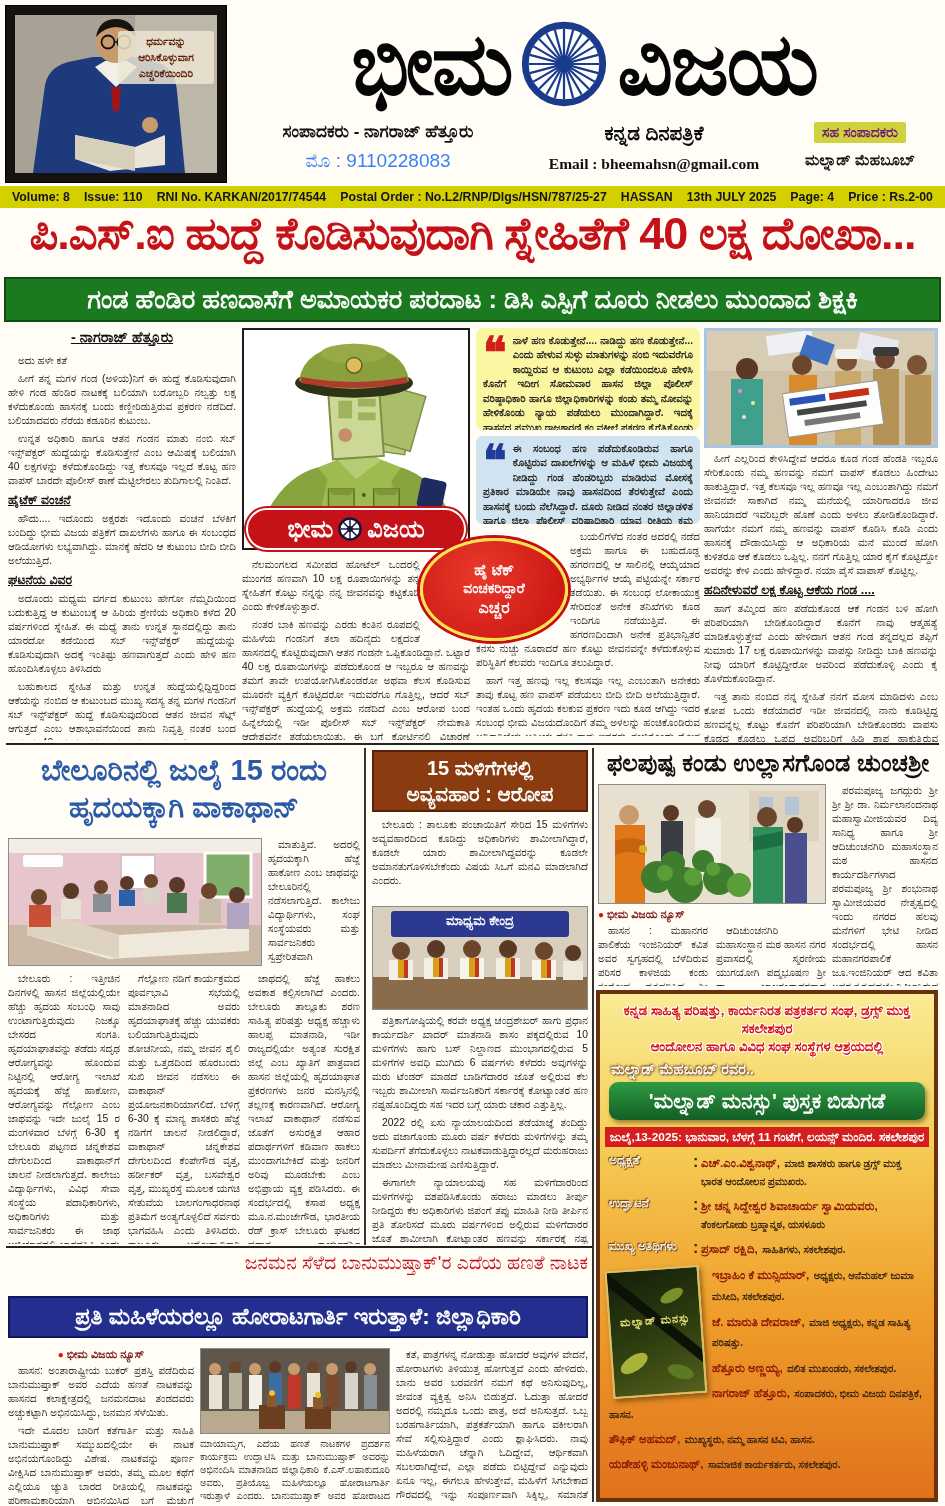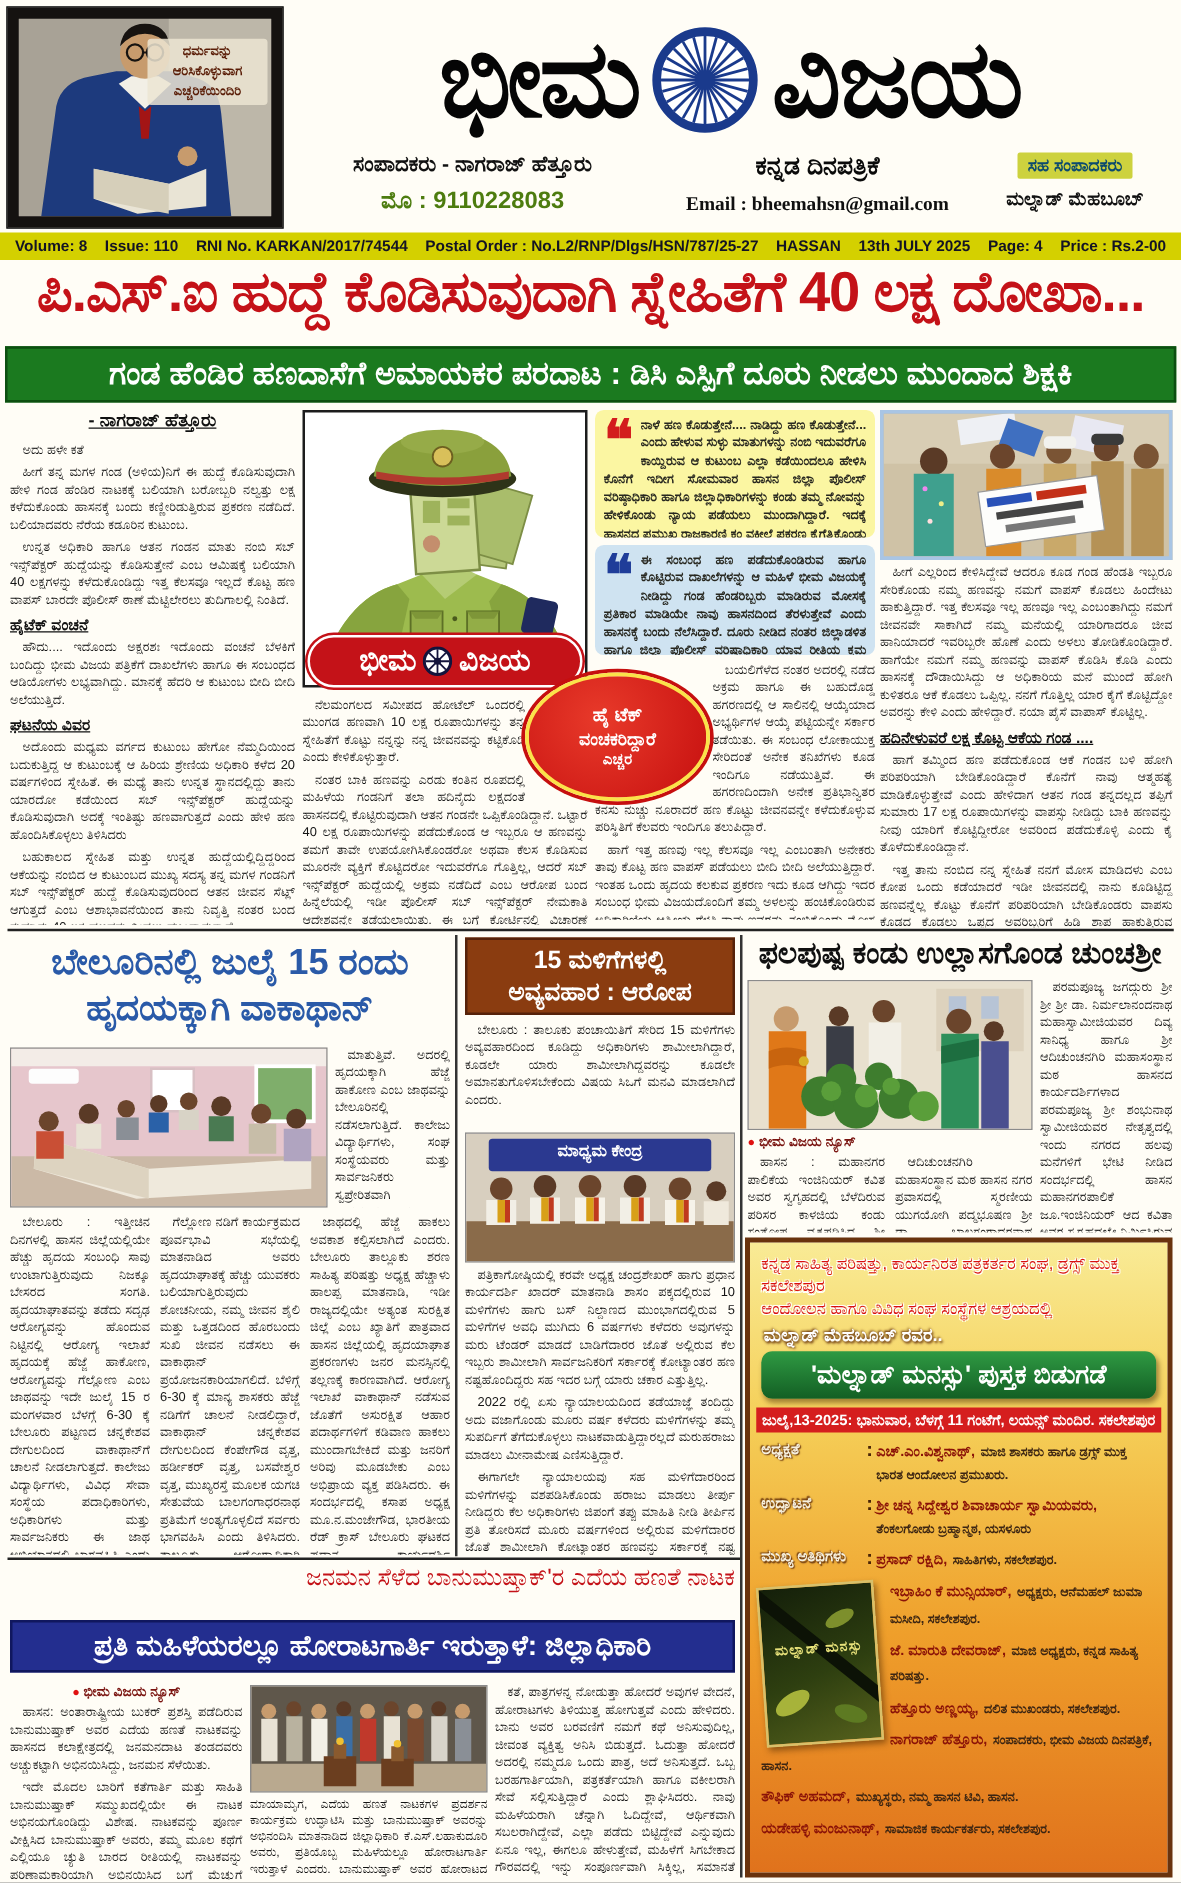"ಸಹ ಸಂಪಾದಕರು" .ms-right .lbl { color: #0c4a6e -> #701a75 }
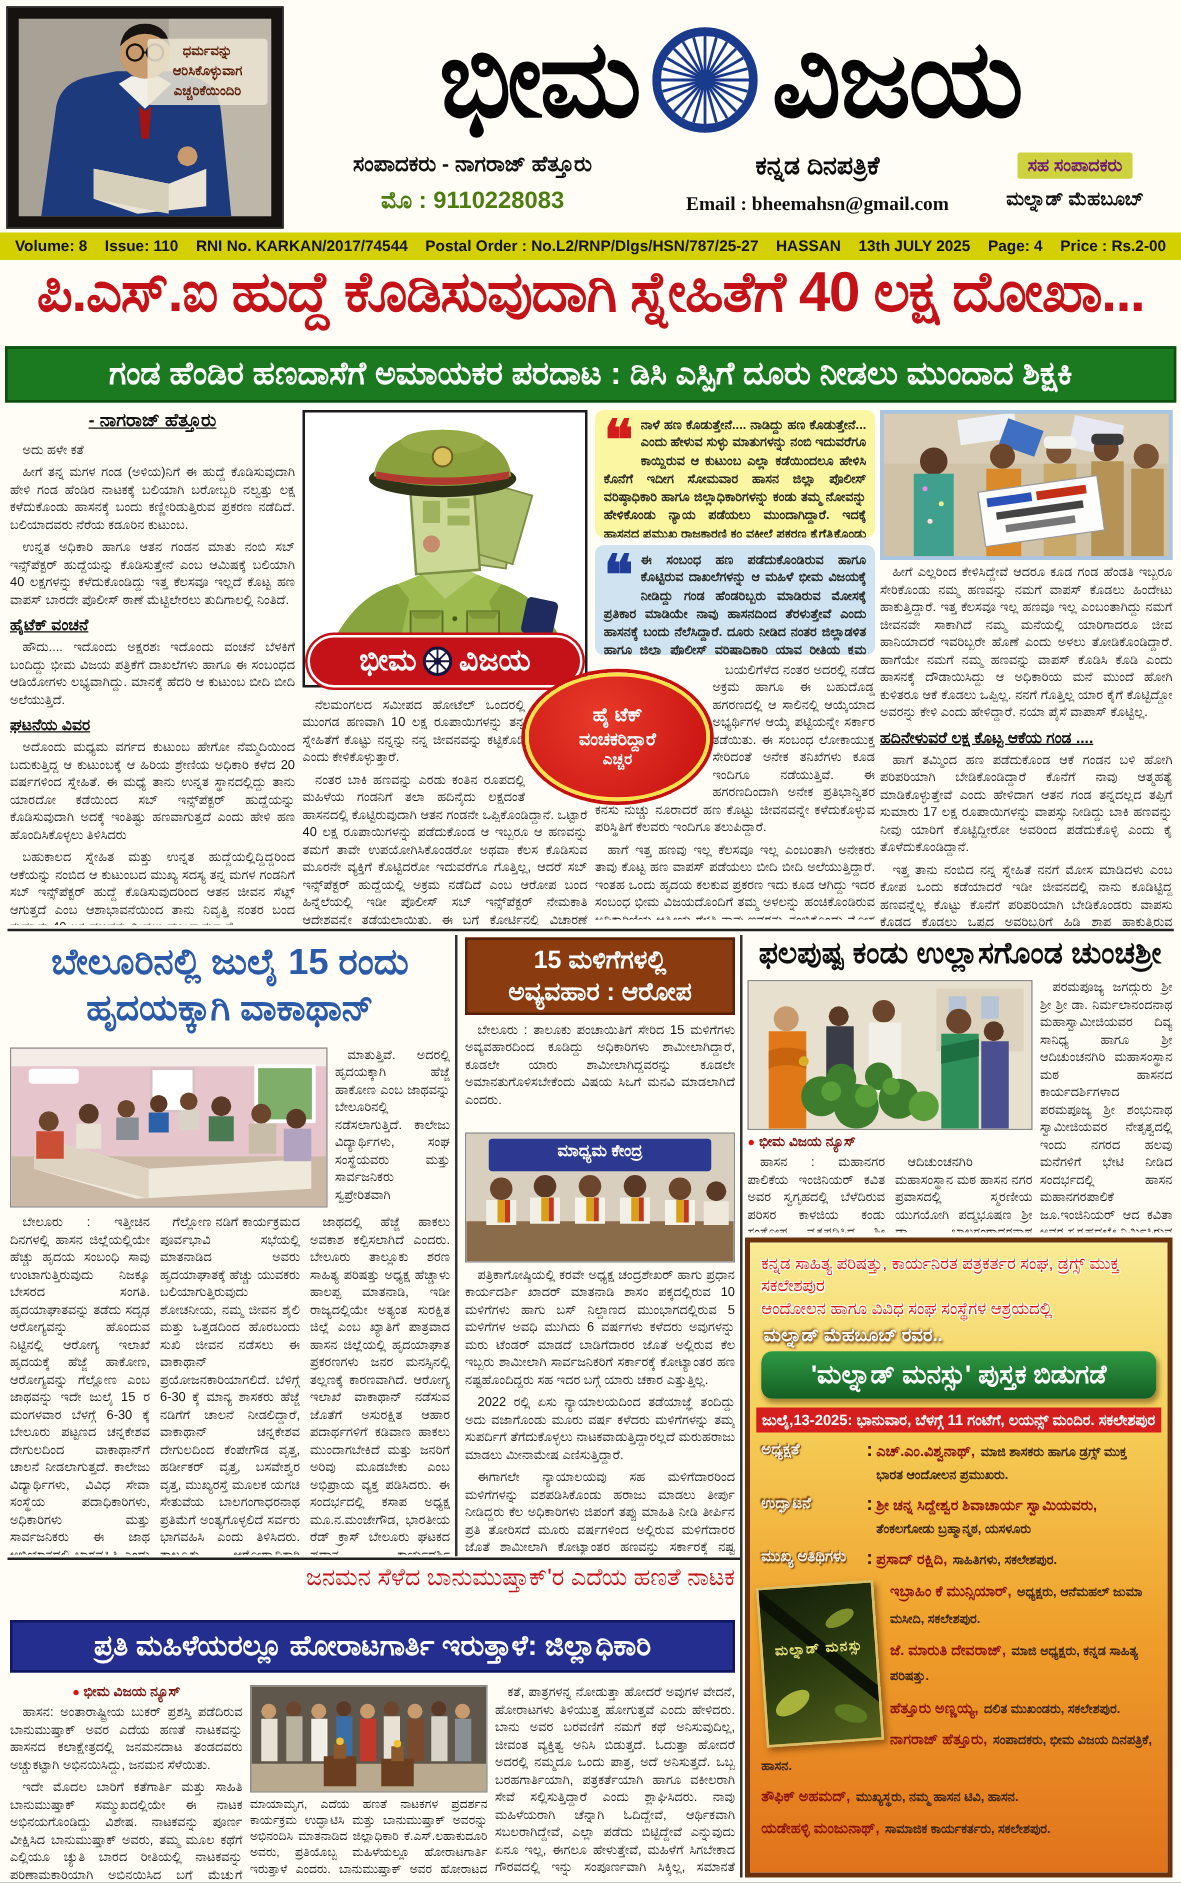"ಮೊ : 9110228083" .ms-left .mo { color: #4d7c0f -> #3b82f6; font-weight: bold -> normal }
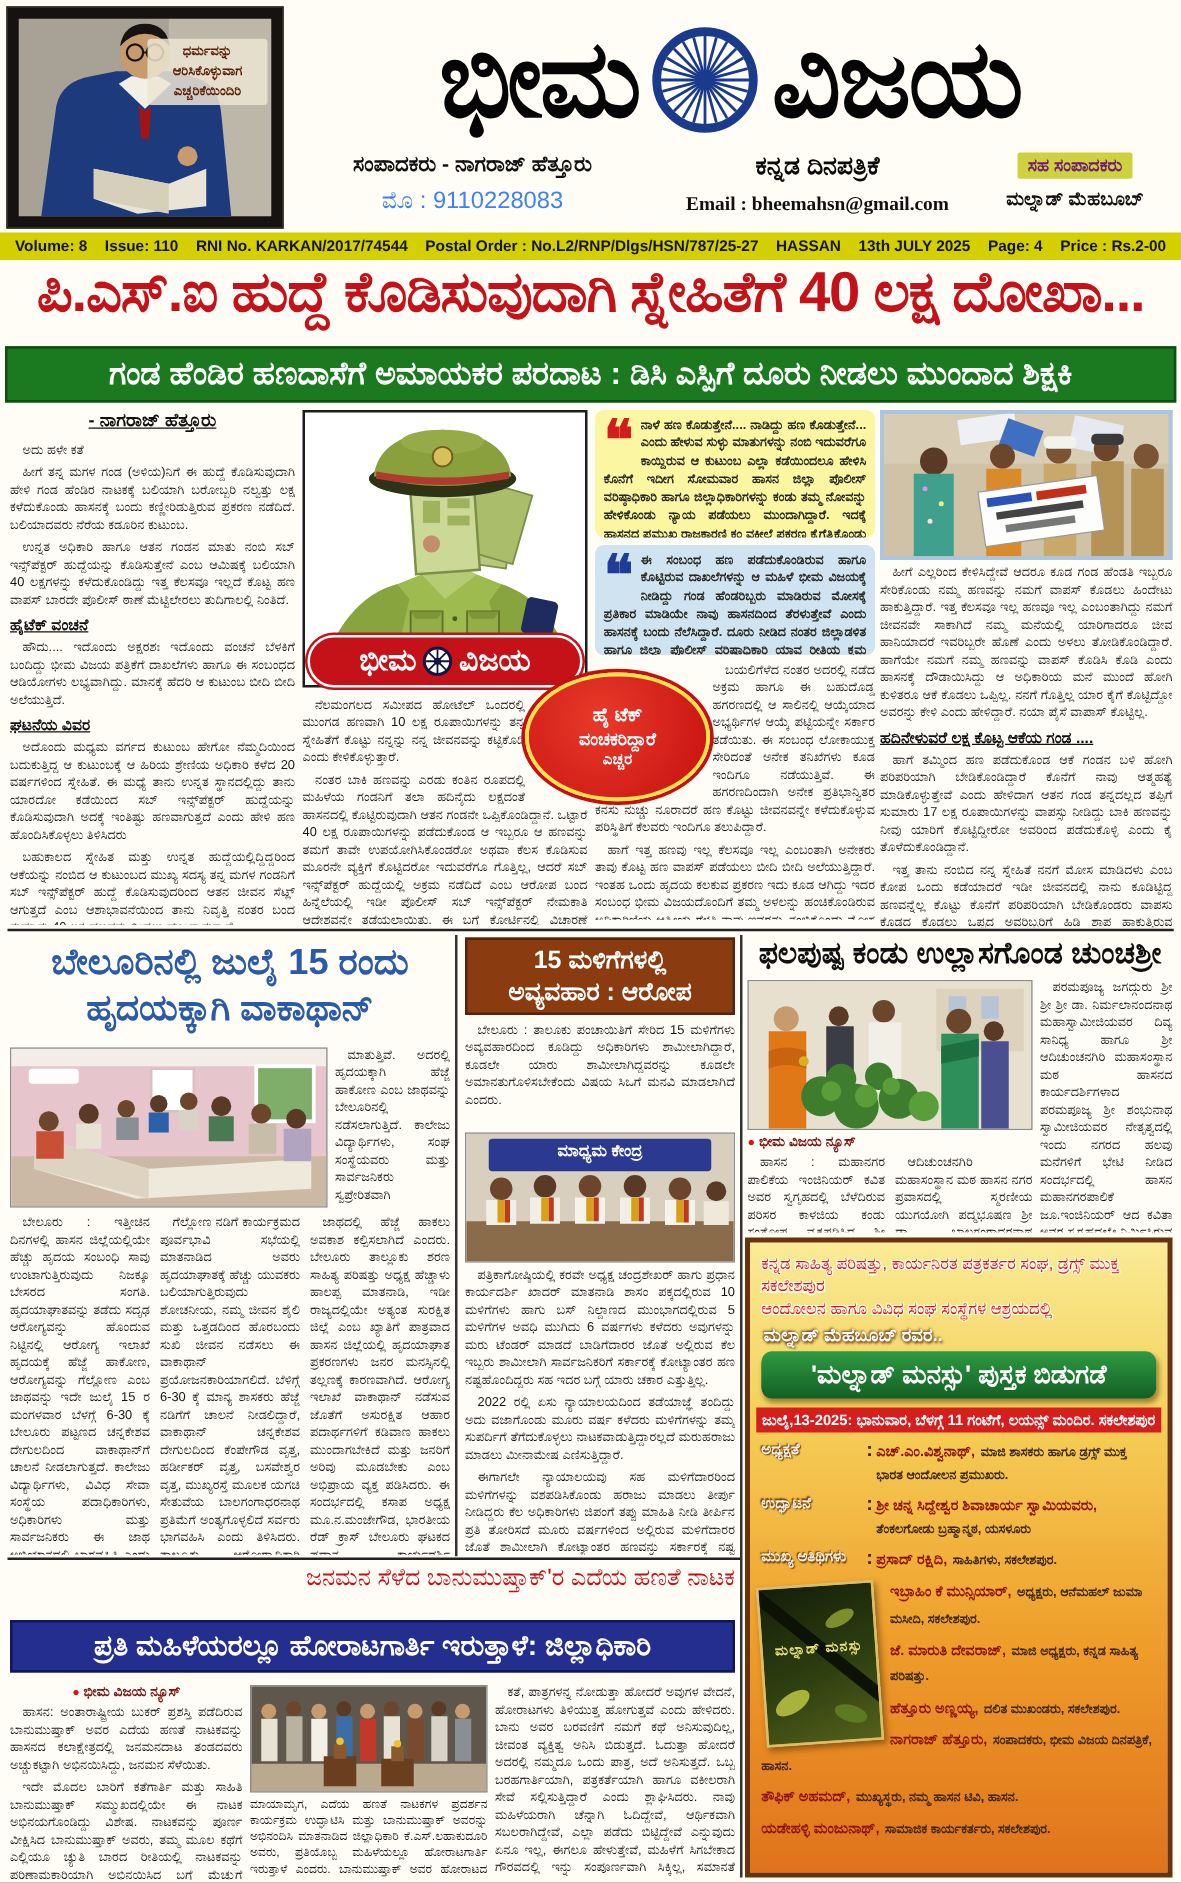"ಎಚ್ಚರ" .oval .o3 { font-size: 12px -> 16px }
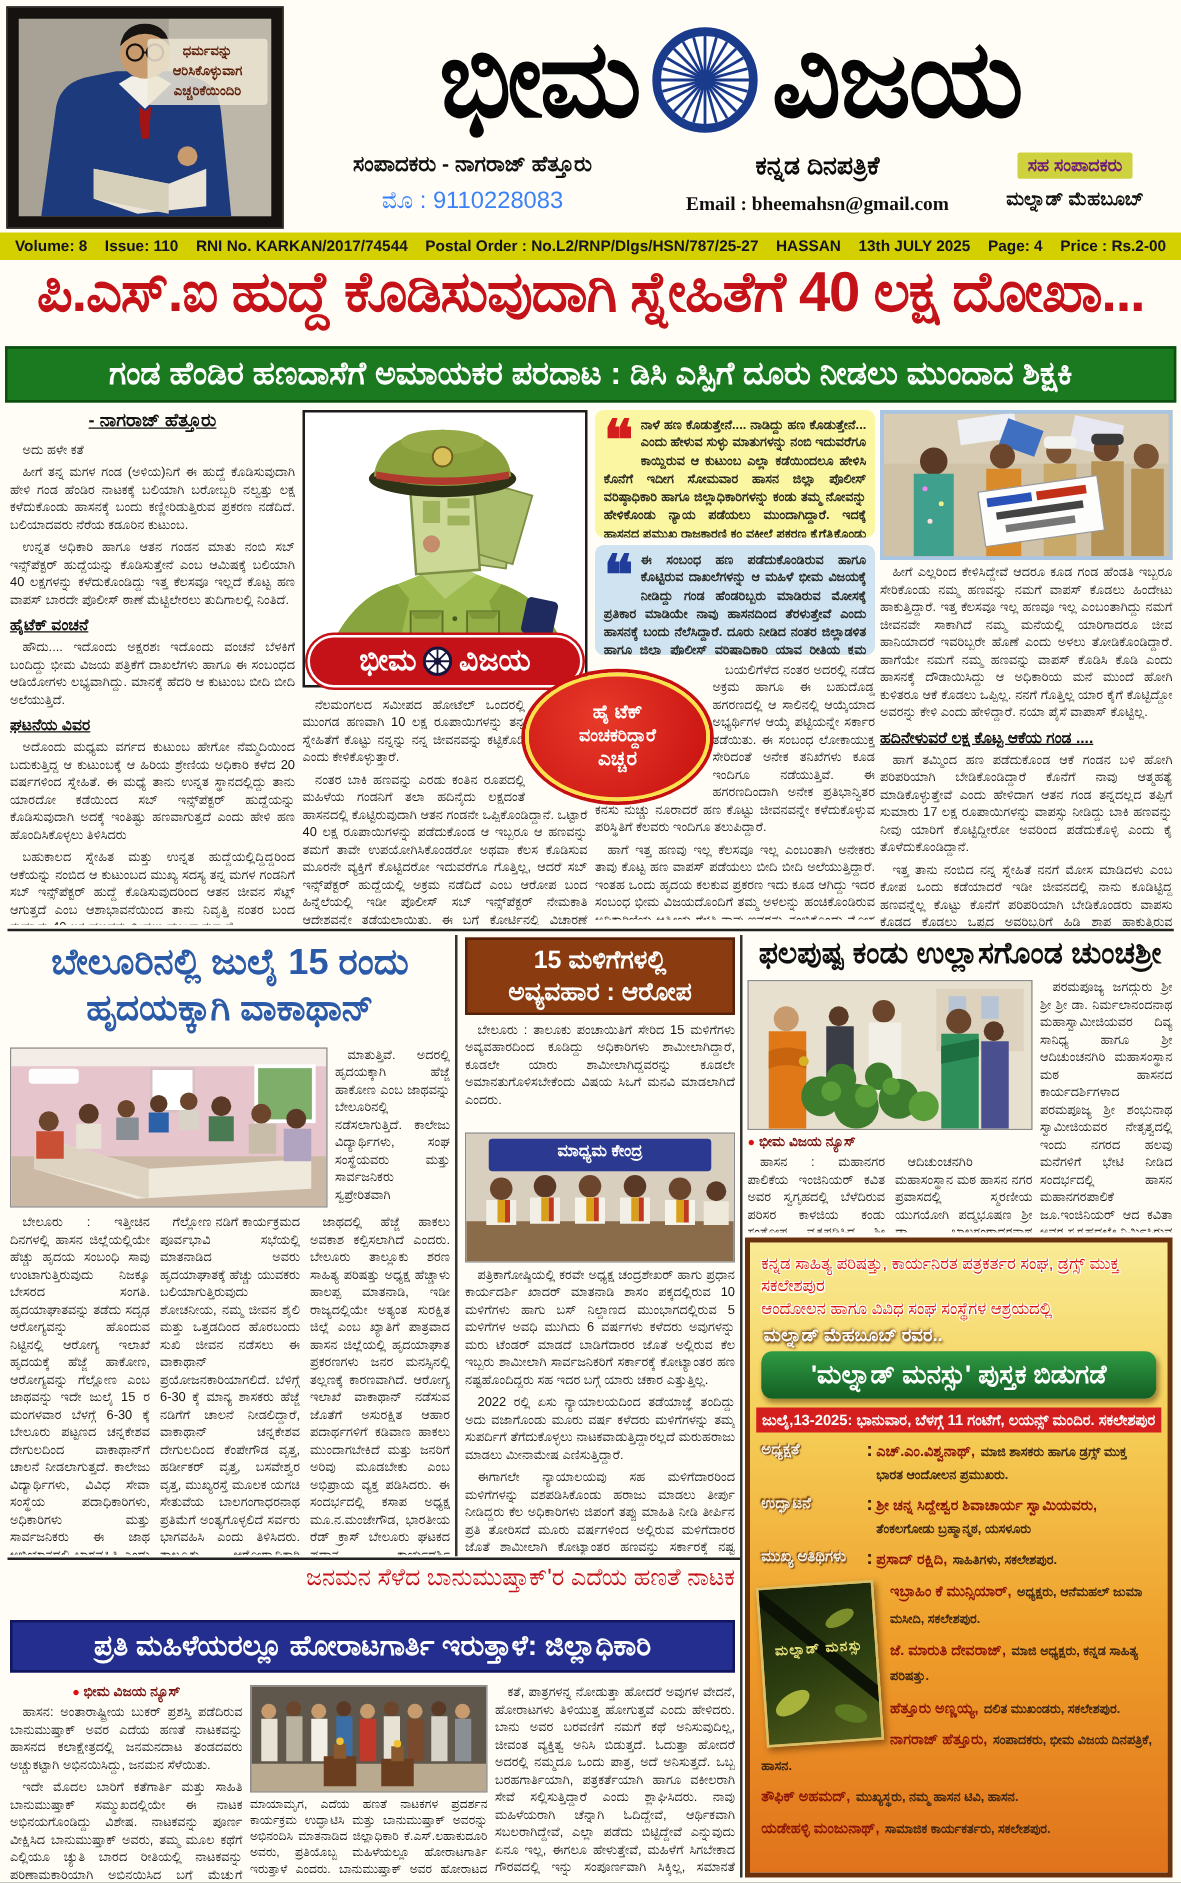"ಕನ್ನಡ ಸಾಹಿತ್ಯ ಪರಿಷತ್ತು, ಕಾರ್ಯನಿರತ" .ad-line { font-weight: 400 -> 700; text-align: none -> center }
